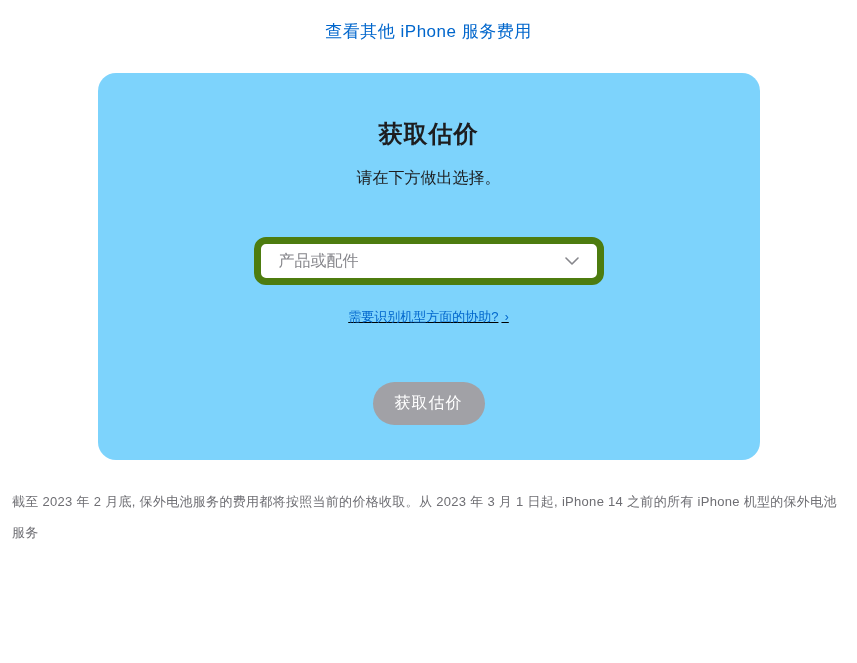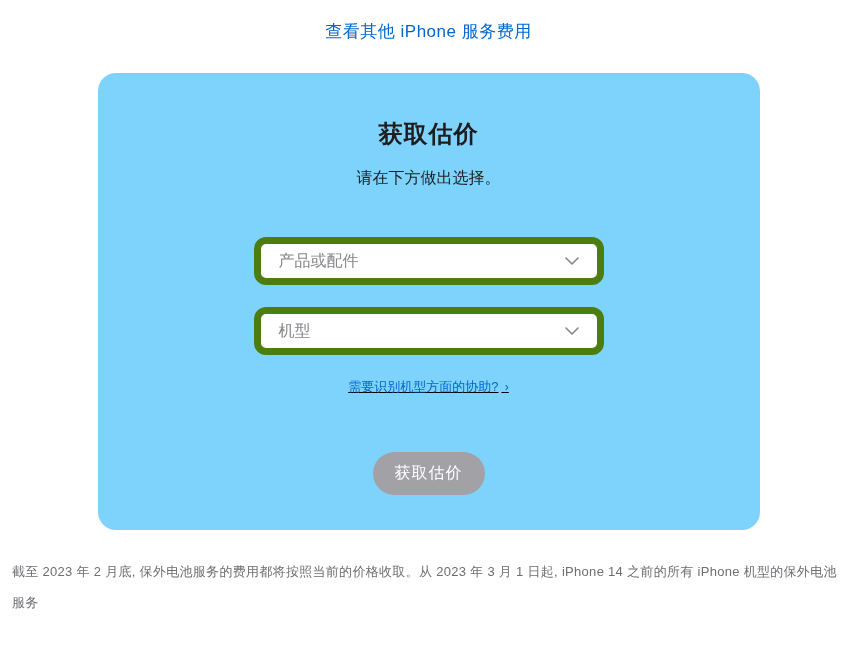"机型" div.select-wrapper { html: <div> <div> <span>机型</span> <span> <svg> <path></path> </svg> </span> </div> </div> -> none }
